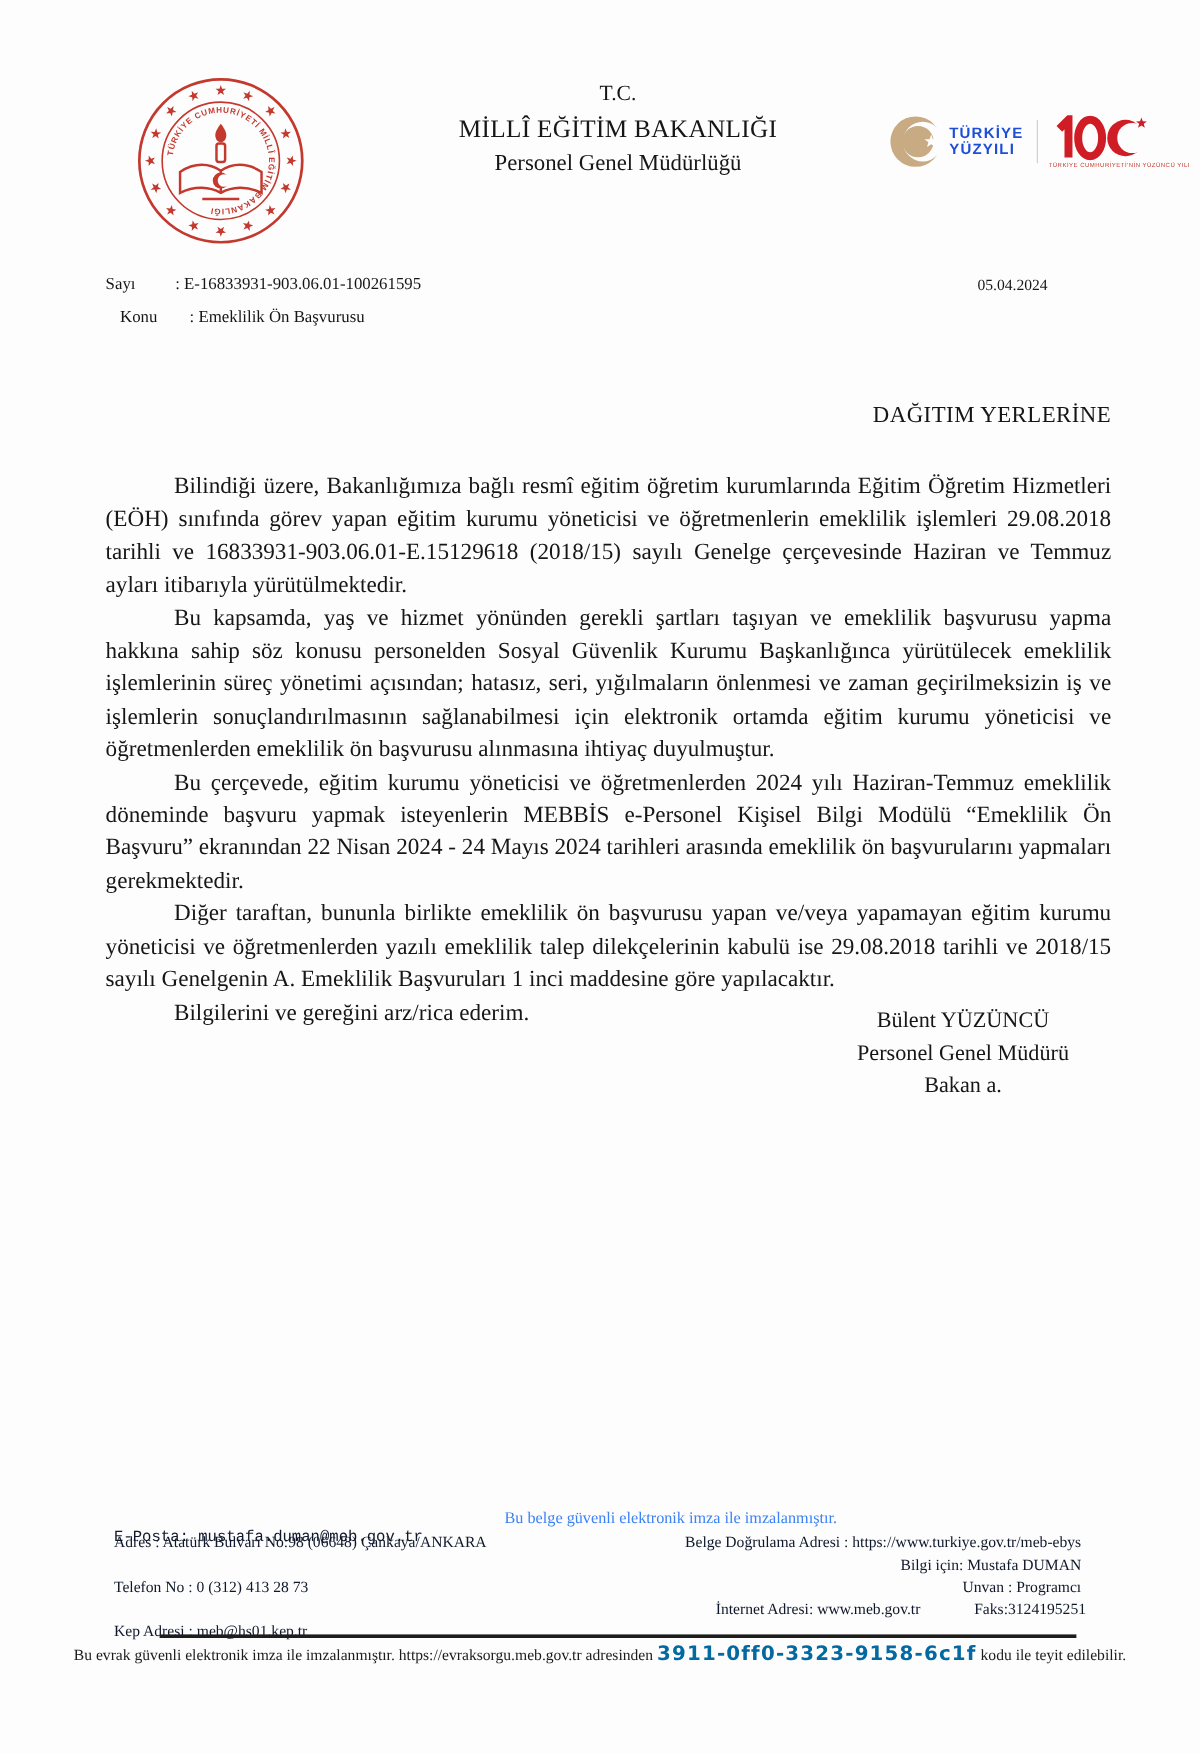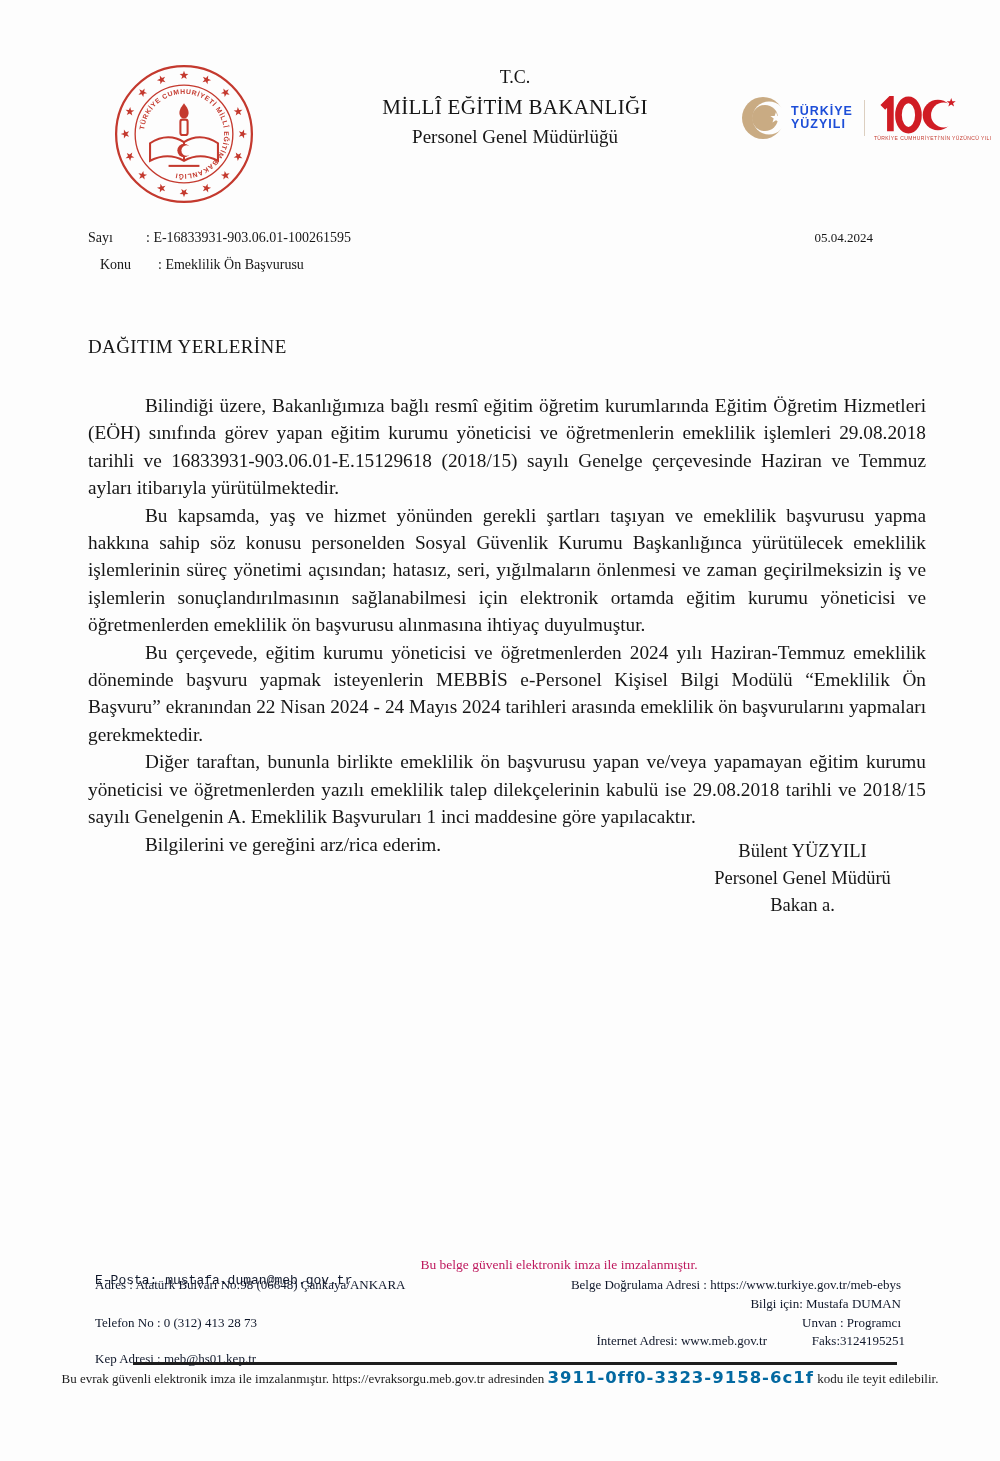"DAĞITIM YERLERİNE" .recipient { text-align: left -> right }
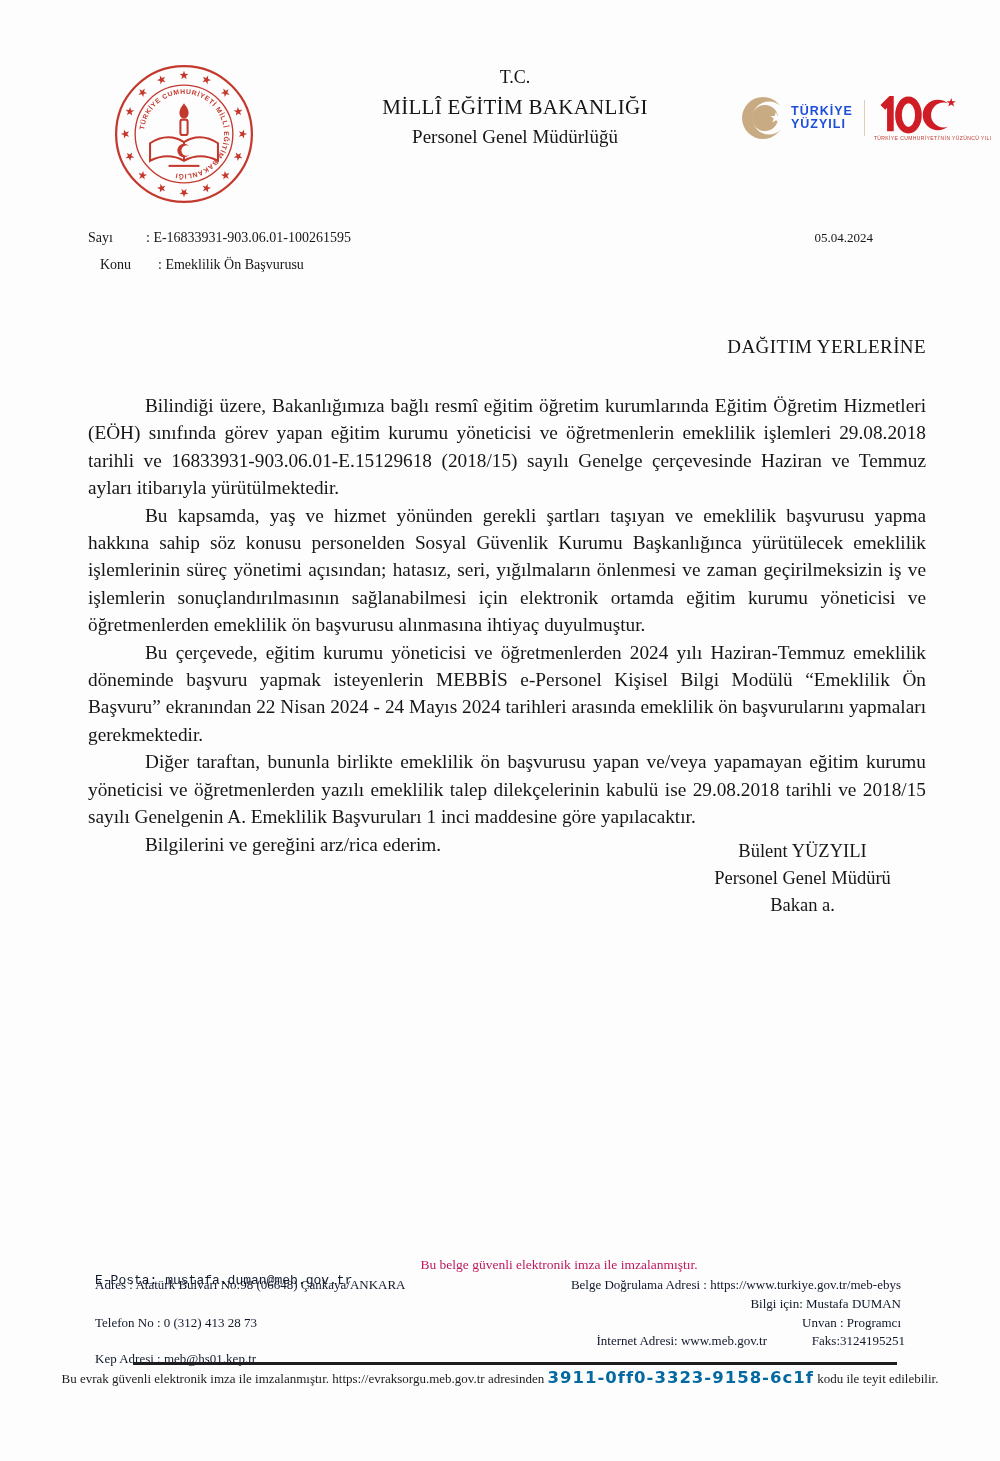"Bülent YÜZYILI" div { text: YÜZYILI -> YÜZÜNCÜ }
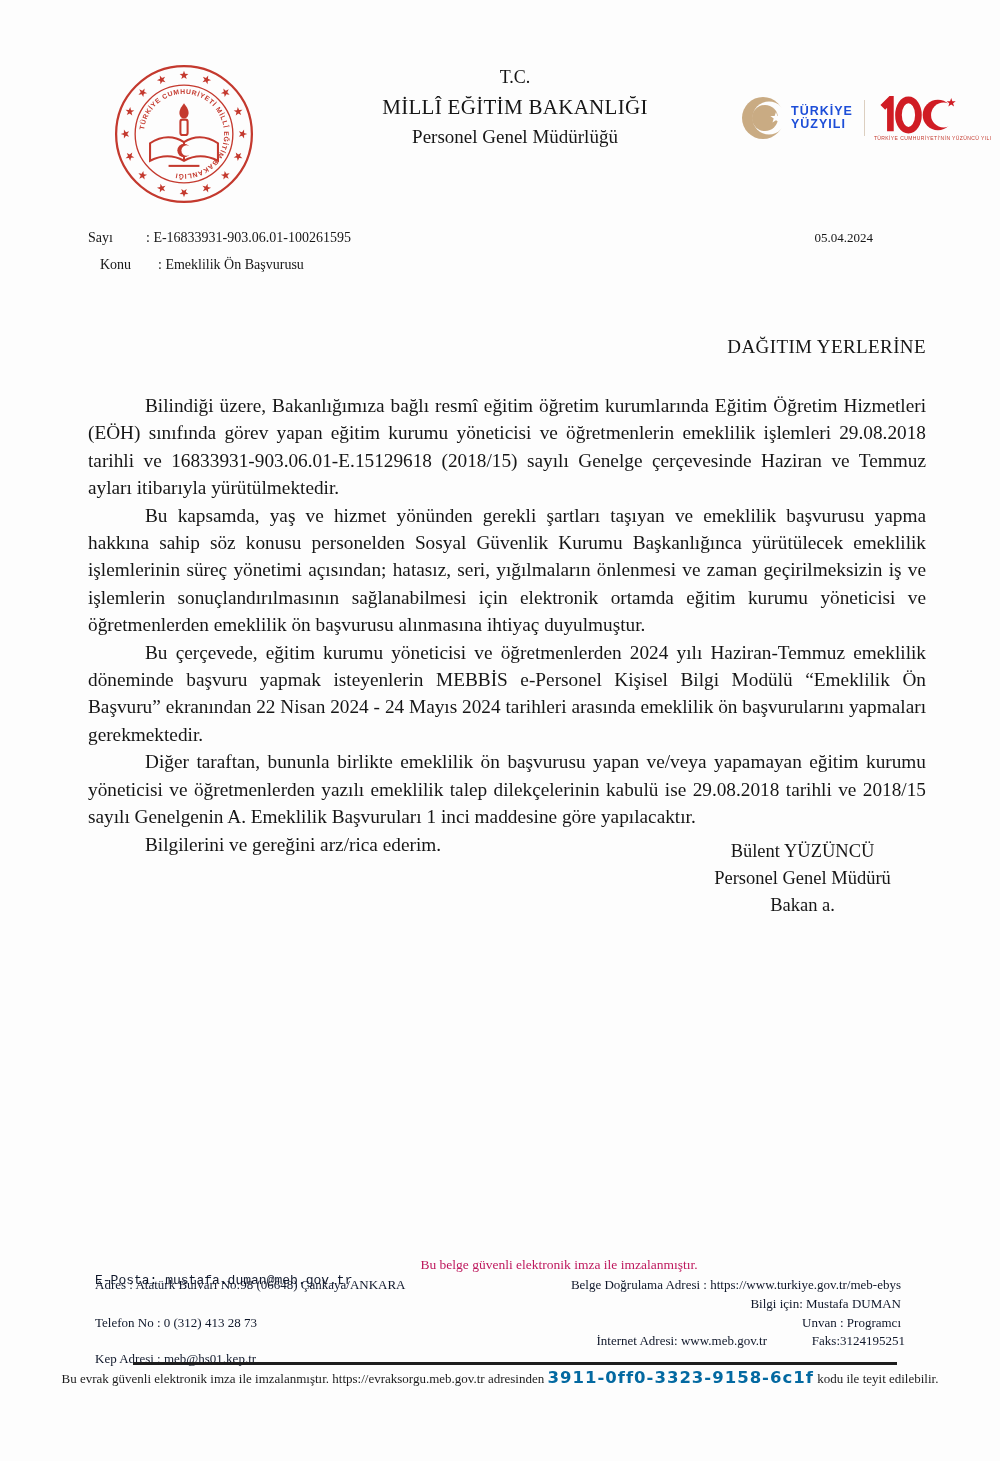"Bu belge güvenli elektronik imza" .f-red { color: #be185d -> #3b82f6 }
